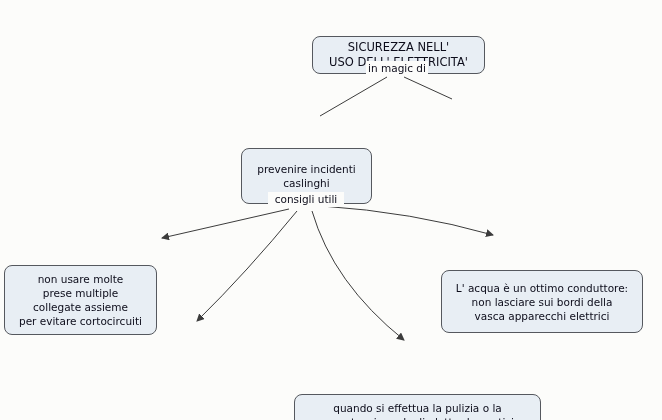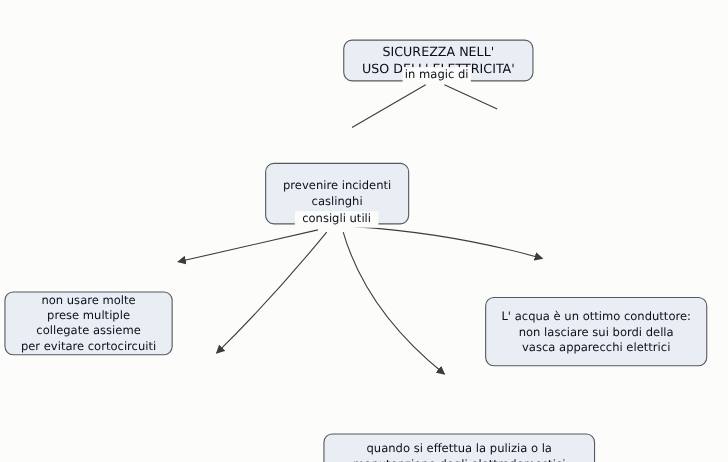"non usare molte" .n-multiple { height: 58px -> 70px }
